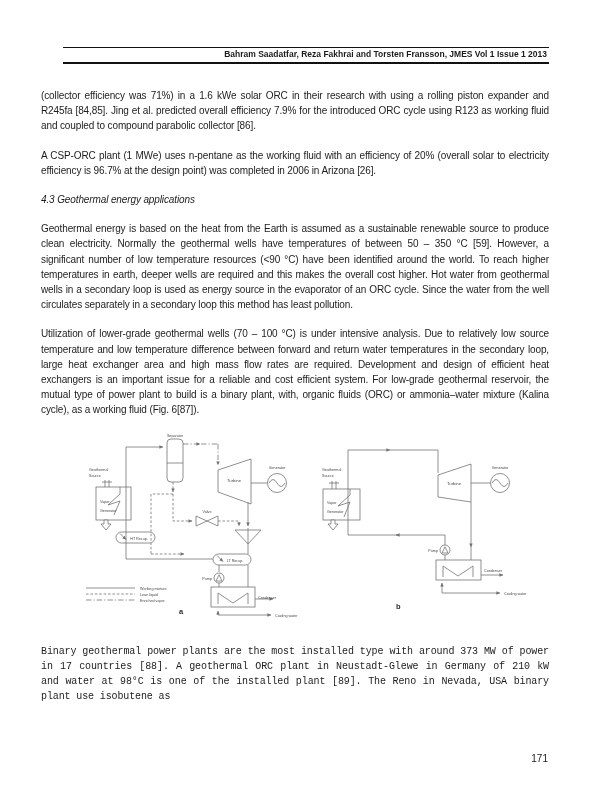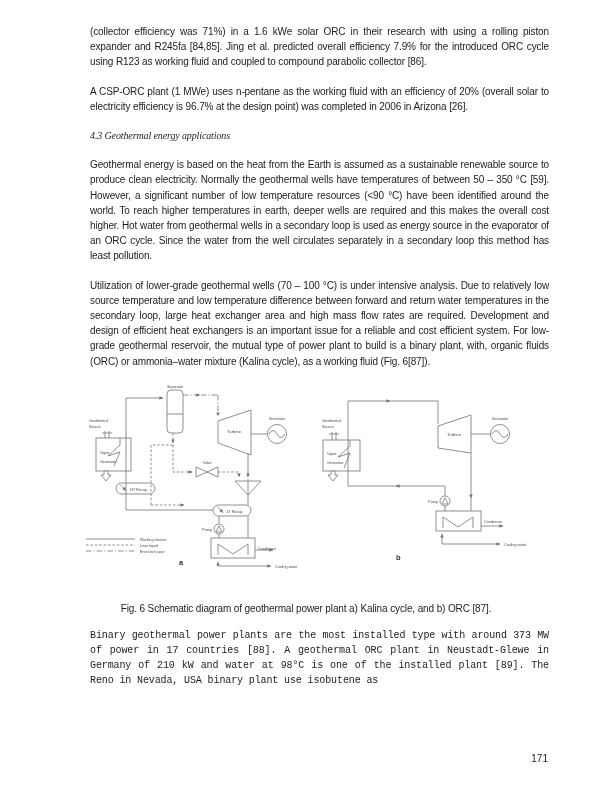"Bahram Saadatfar, Reza Fakhrai and" div.header { html: none -> <div> <span>Bahram Saadatfar, Reza Fakhrai and Torsten Fransson, JMES Vol 1 Issue 1 2013</span> </div> }
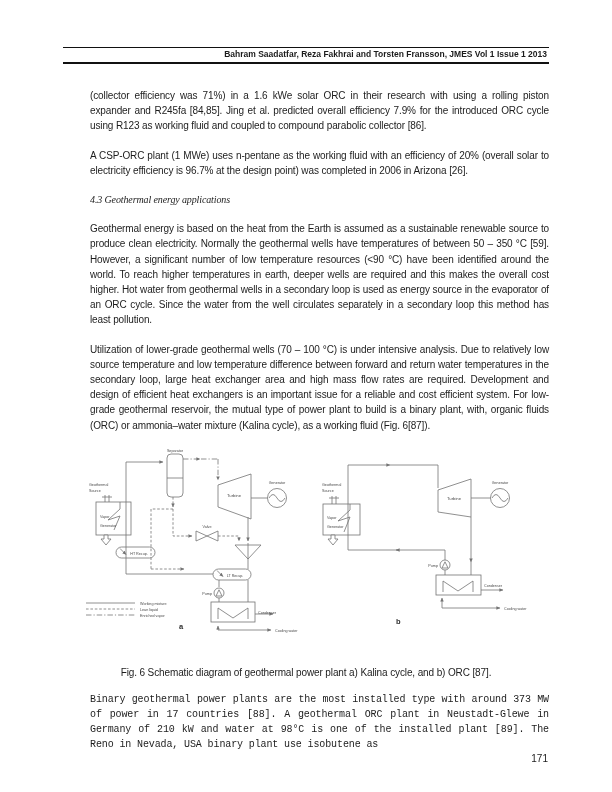"(collector efficiency was 71%) in" .body-text { margin: 24px 63px 0 90px -> 24px 63px 0 41px }
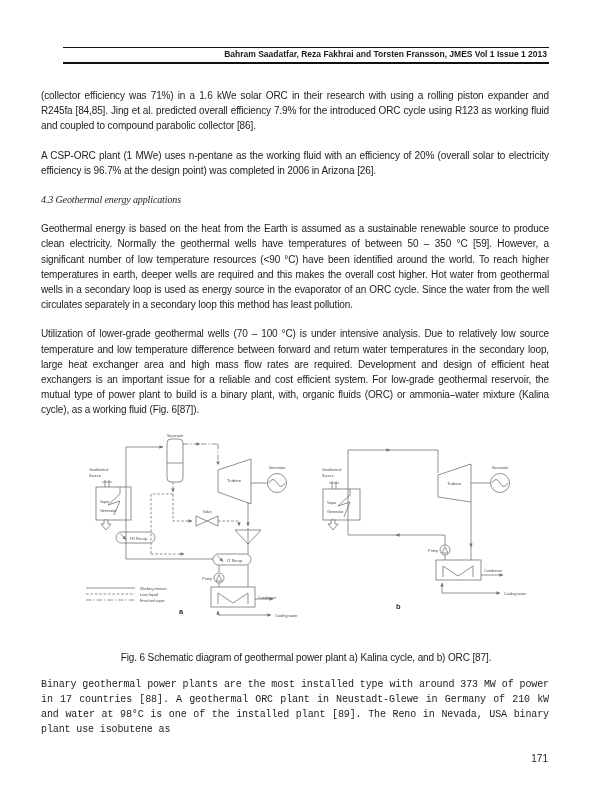"4.3 Geothermal energy applications" .section-heading { font-family: Liberation Serif, serif -> none }
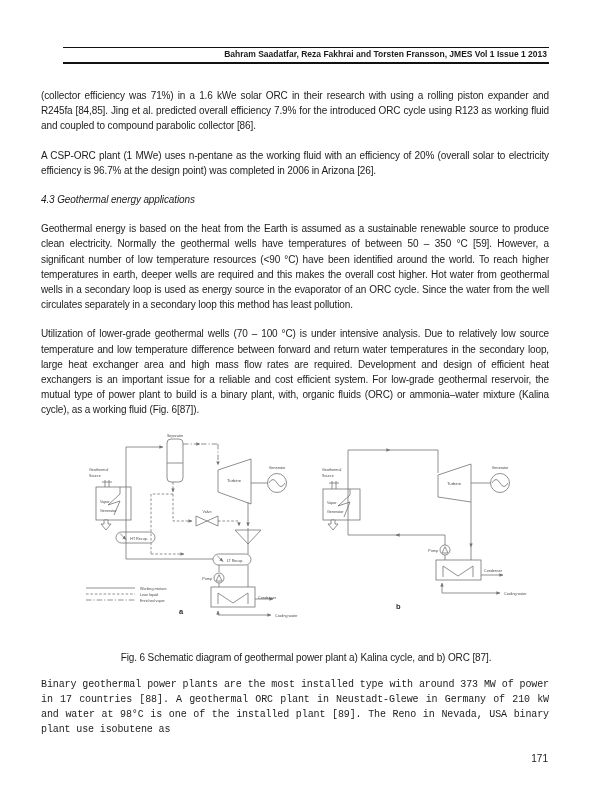"Fig. 6 Schematic diagram of" div.figure-caption { html: <div>Fig. 6 Schematic diagram of geothermal power plant a) Kalina cycle, and b) ORC [87].</div> -> none }
